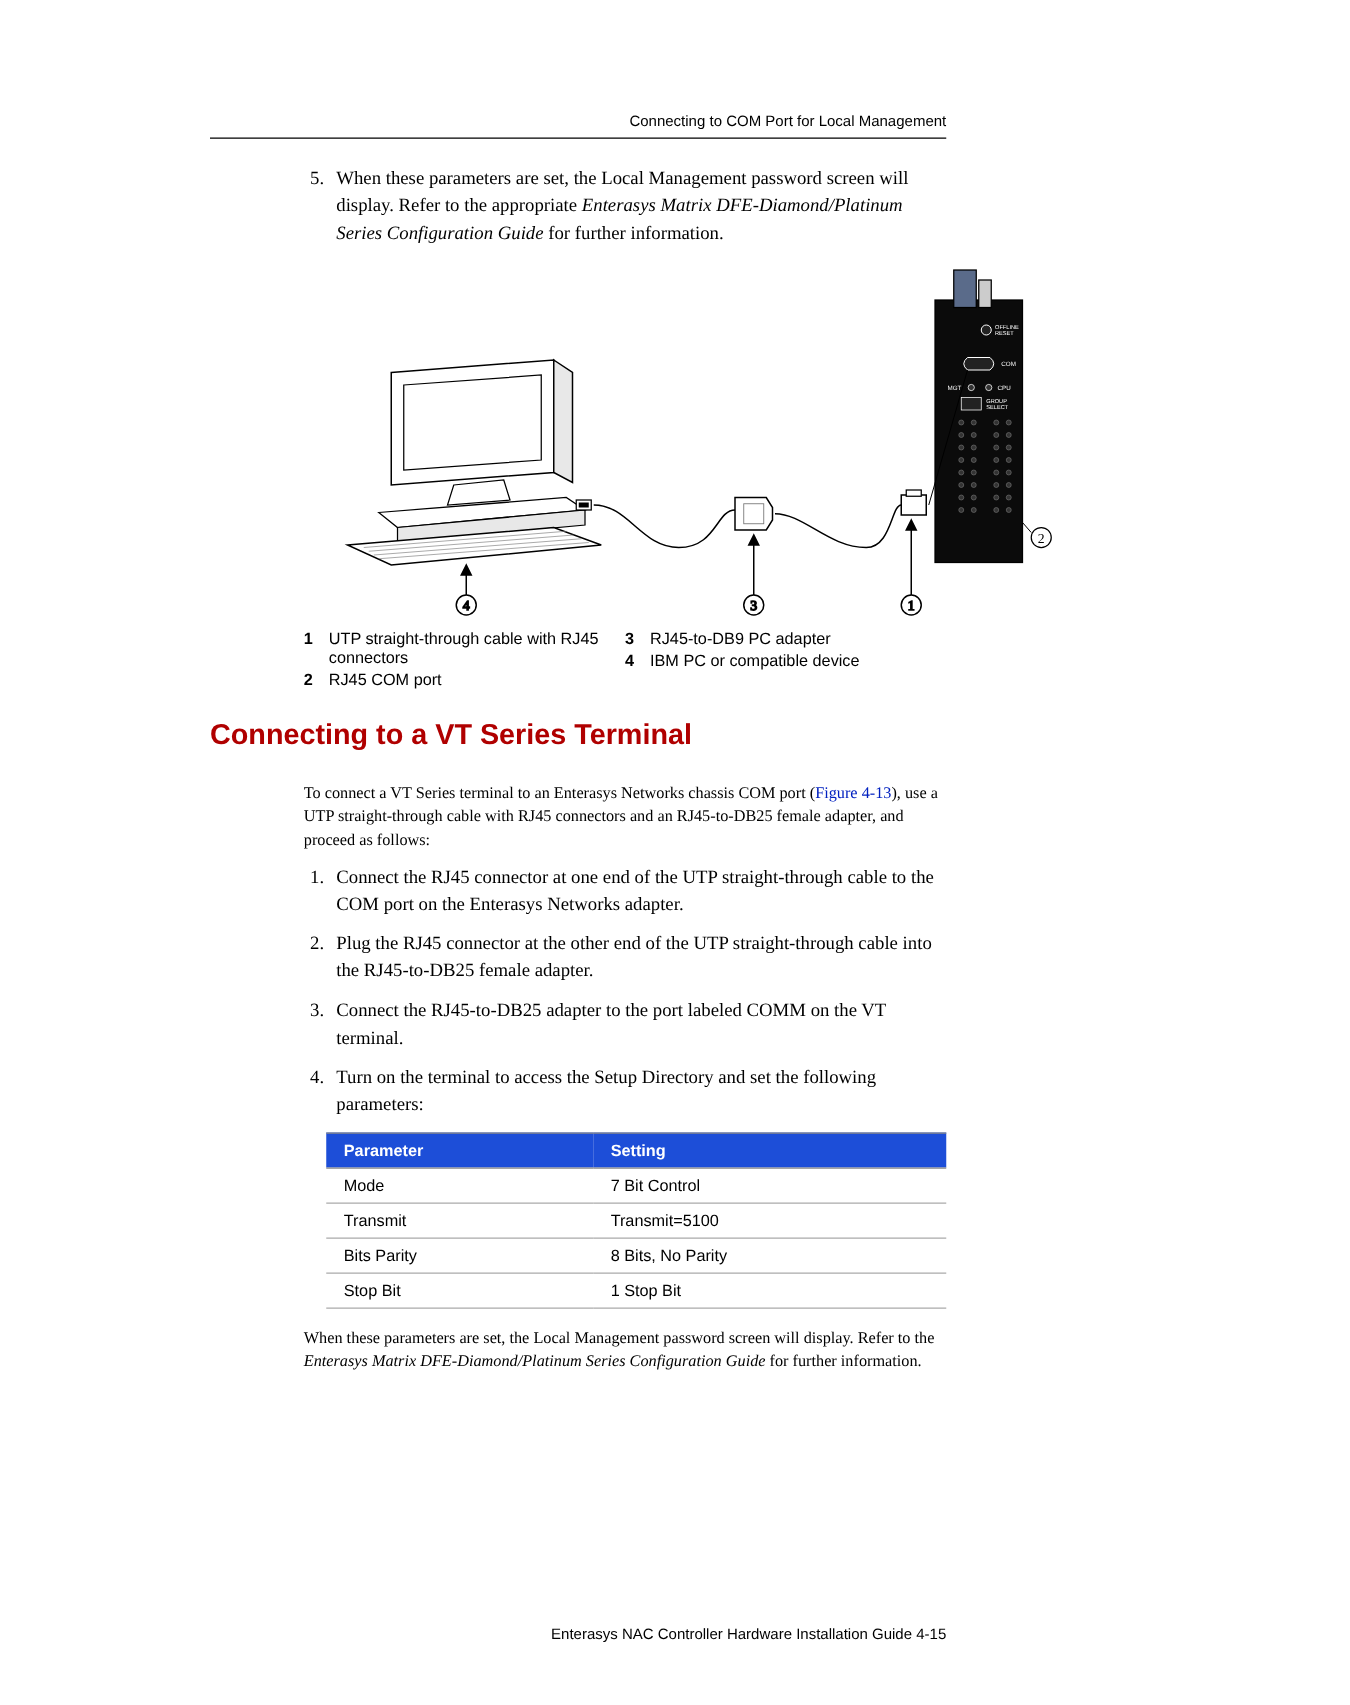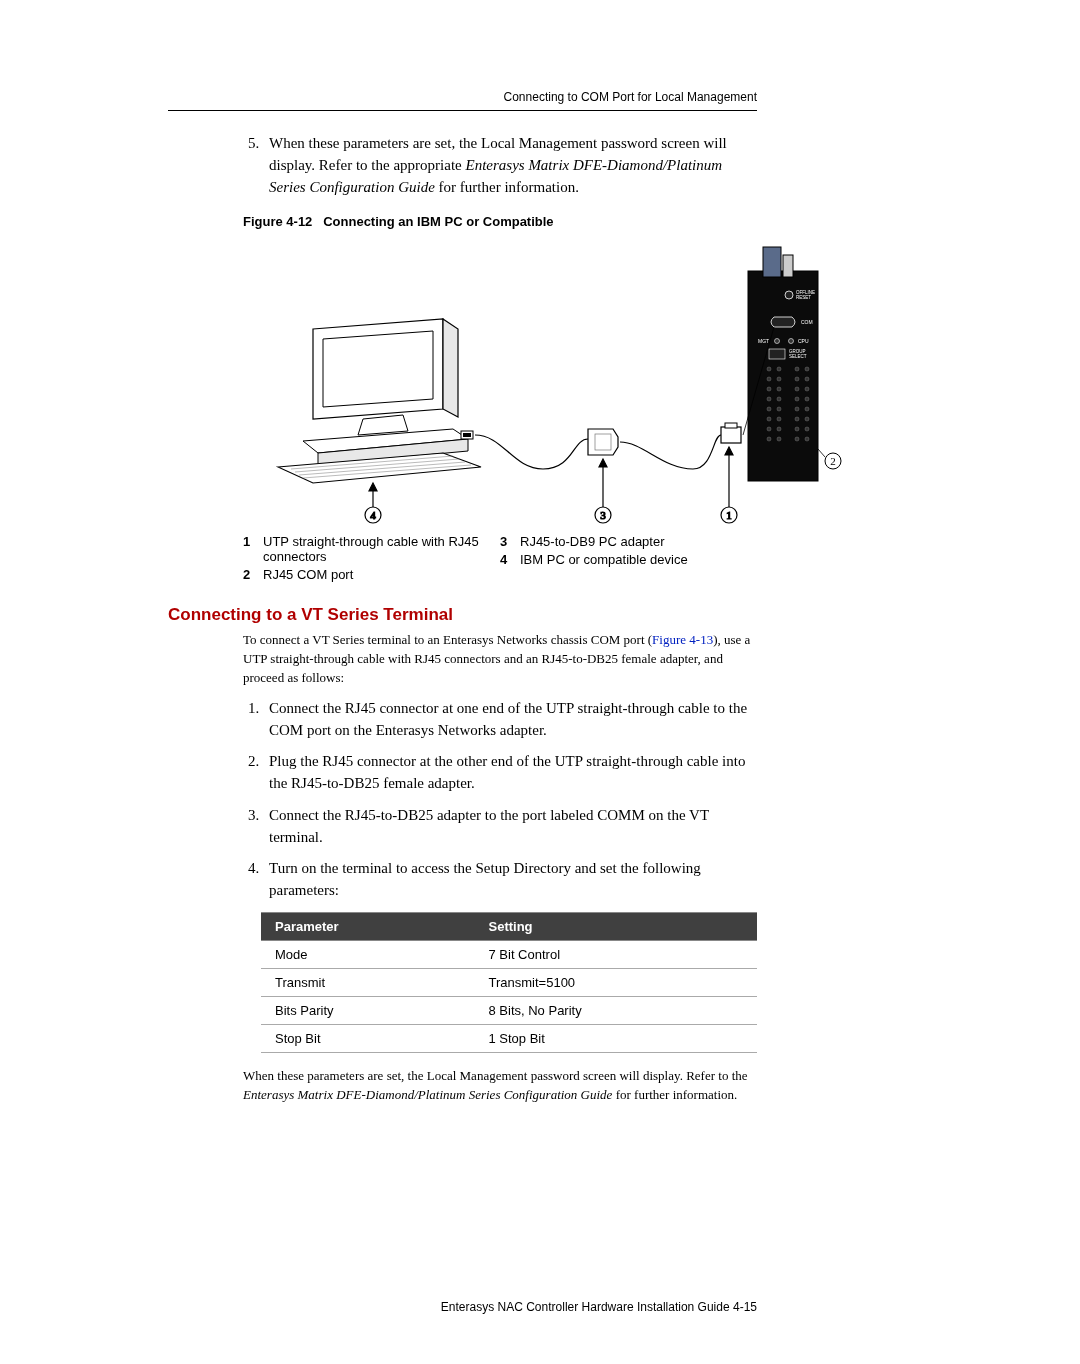"Figure 4-12 Connecting an IBM" div.fig-caption { html: <div> <span>Figure 4-12</span>&nbsp;&nbsp;&nbsp;<span>Connecting an IBM PC or Compatible</span> </div> -> none }
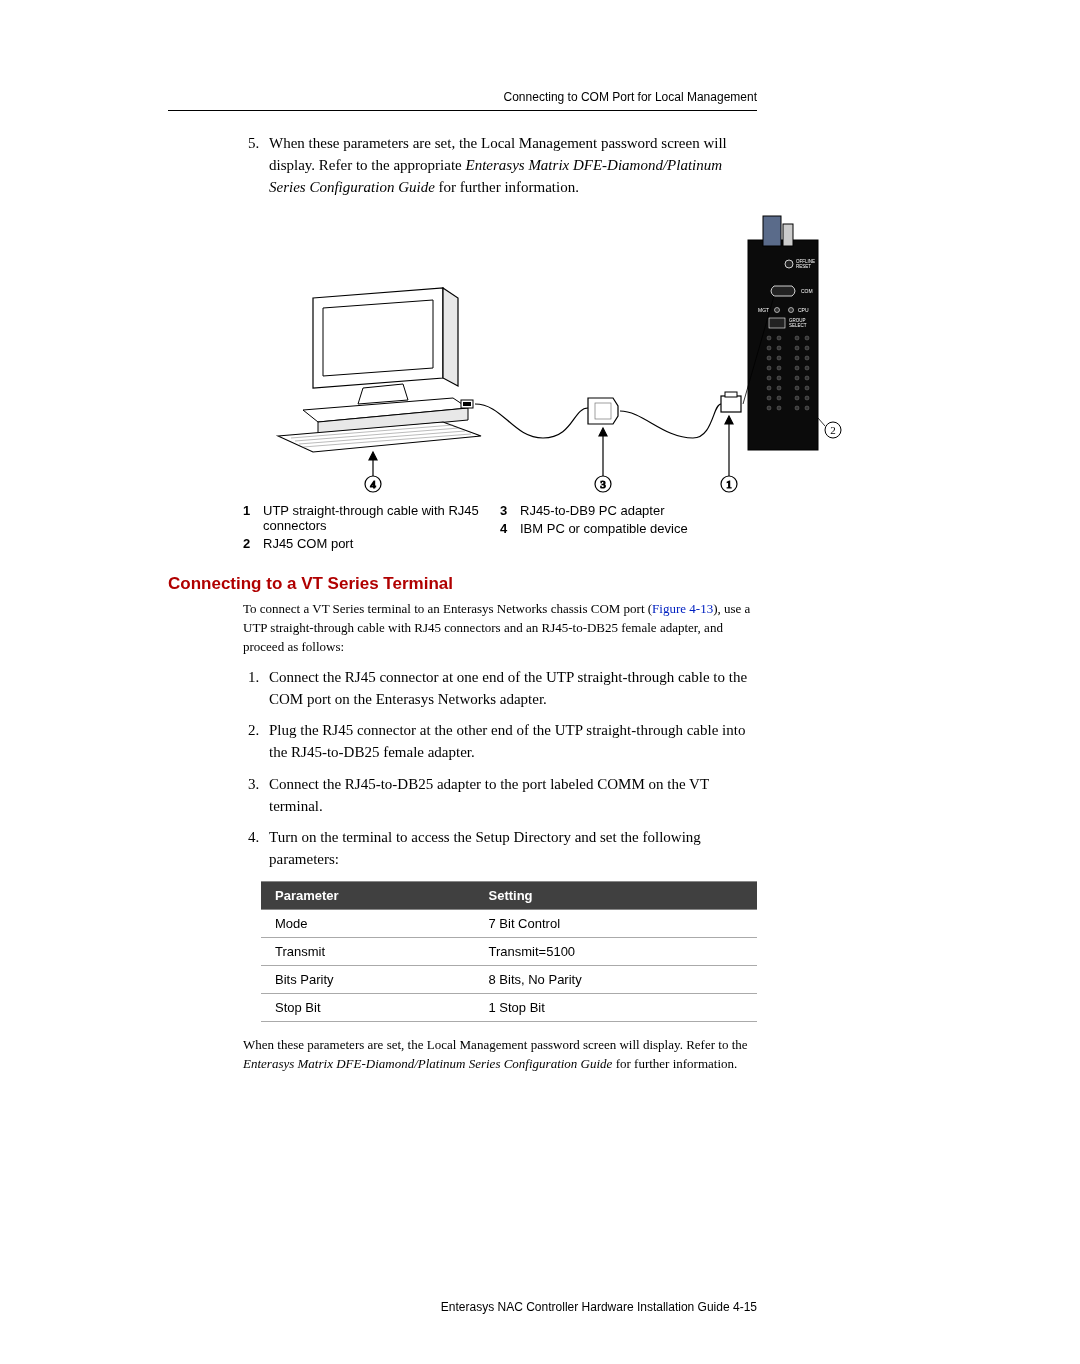"Connecting to a VT Series" h2.section { font-size: 17px -> 23px; margin: 20px 0 6px 0 -> 20px 0 24px 0 }
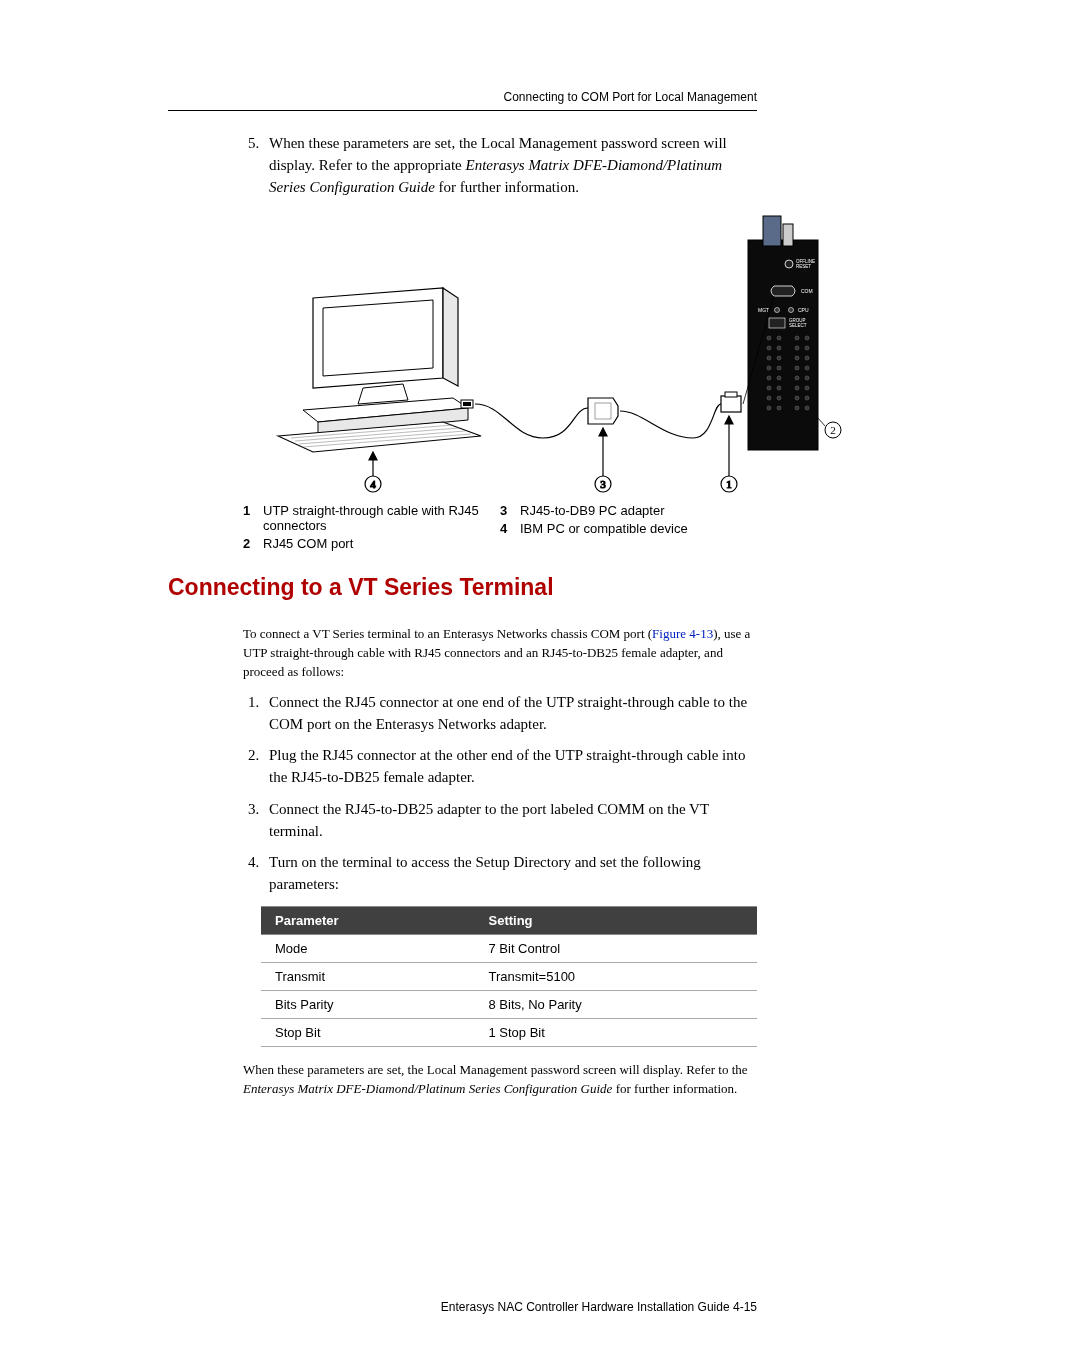"Parameter" table.param th { background: #404040 -> #1d4ed8 }
